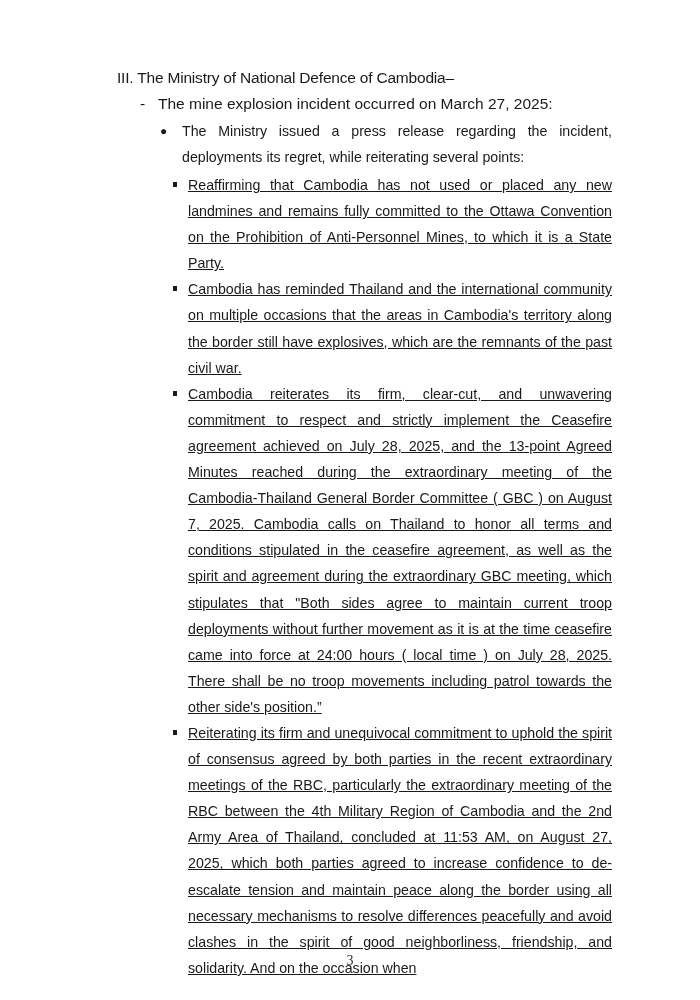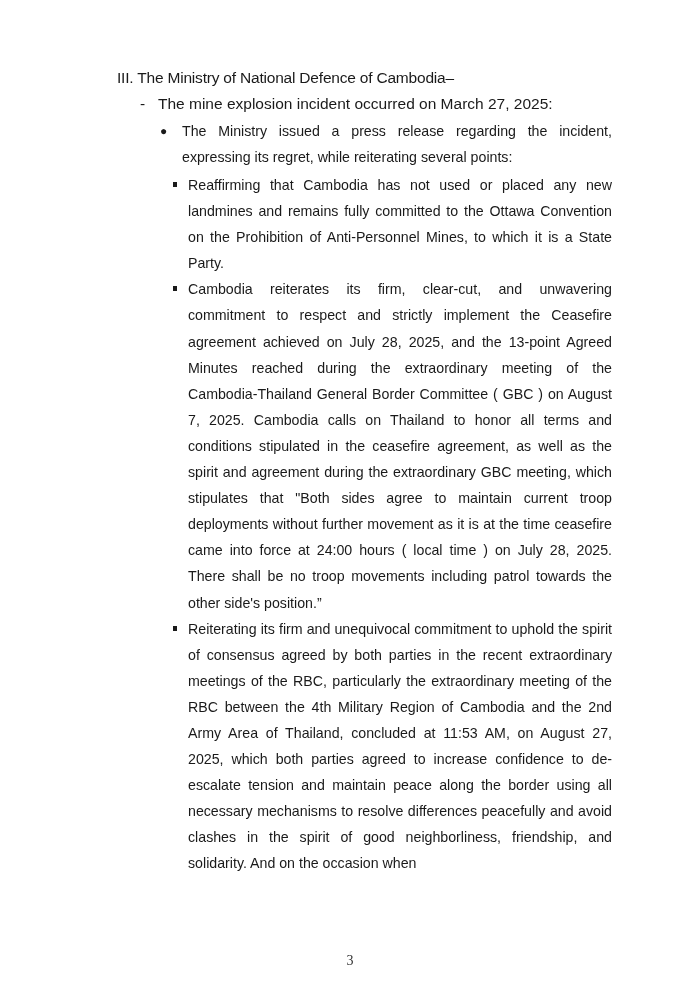"The Ministry issued a press" div.txt { text: expressing -> deployments }
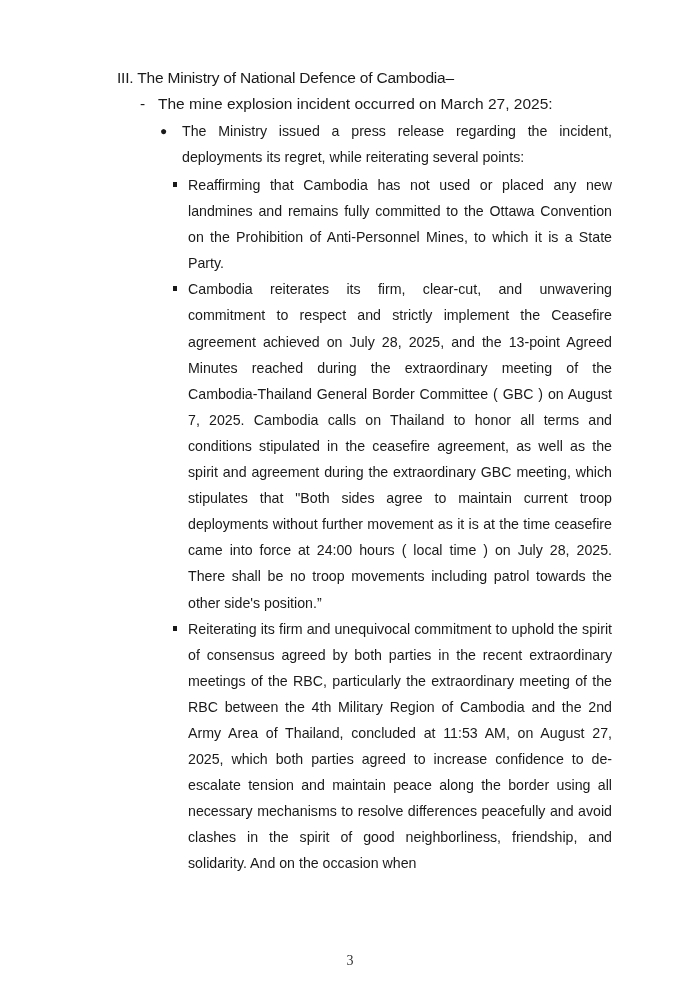"Reaffirming that Cambodia has not" .sub-item { text-decoration: none -> underline }
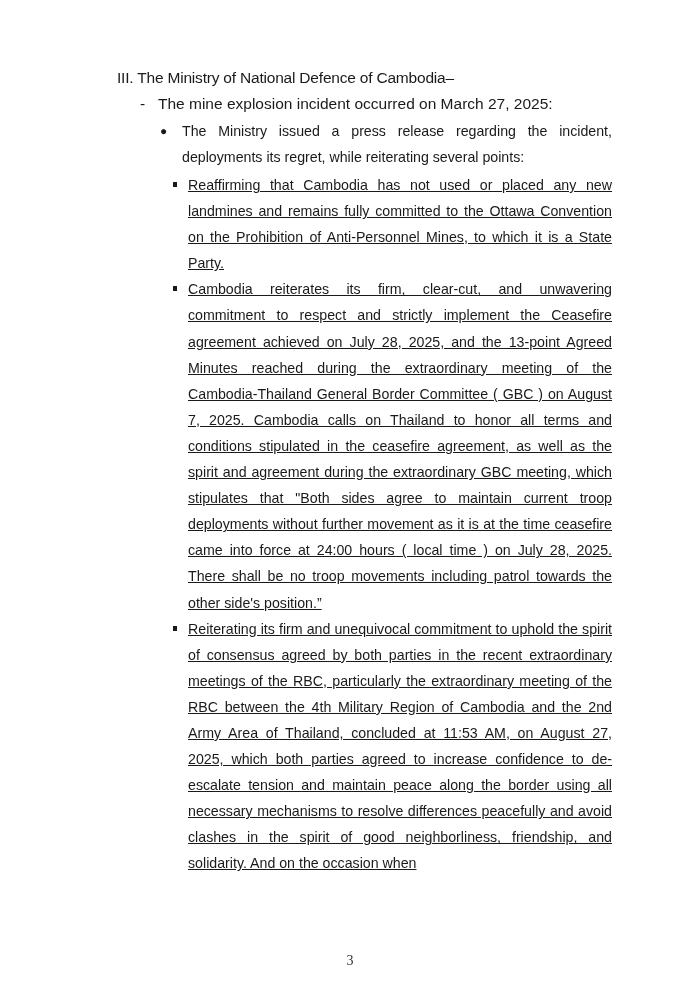"Cambodia has reminded Thailand and" span { html: none -> <span>Cambodia has reminded Thailand and the international community on multiple occasions that the areas in Cambodia's territory along the border still have explosives, which are the remnants of the past civil war.</span> }
